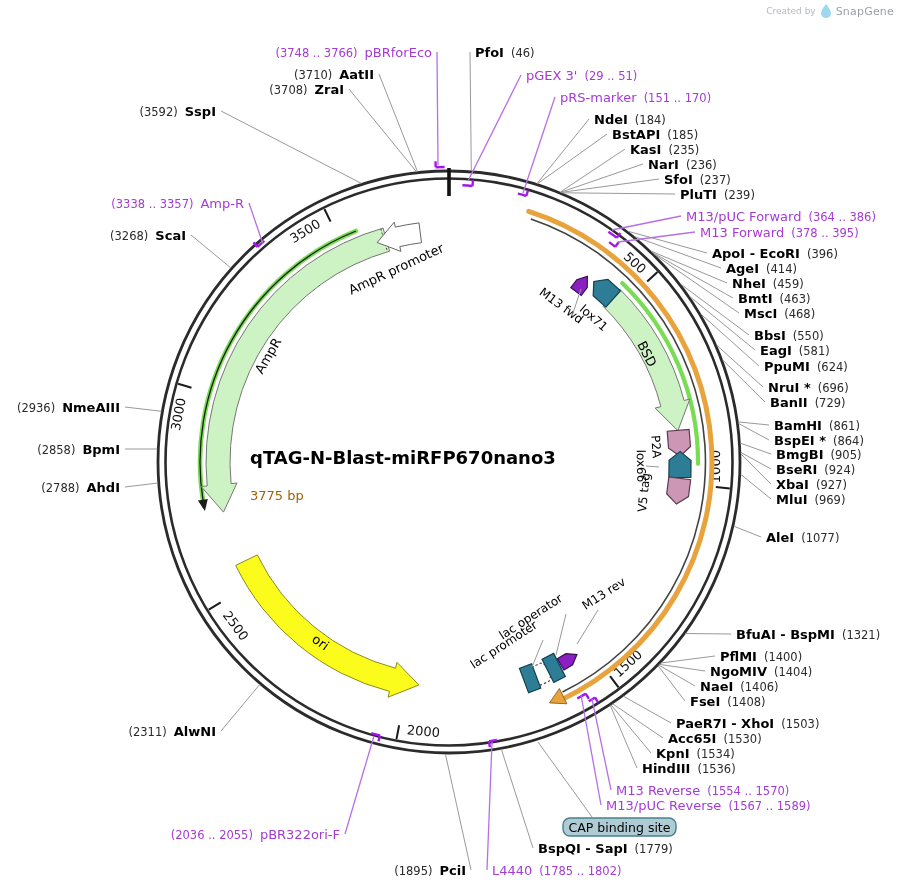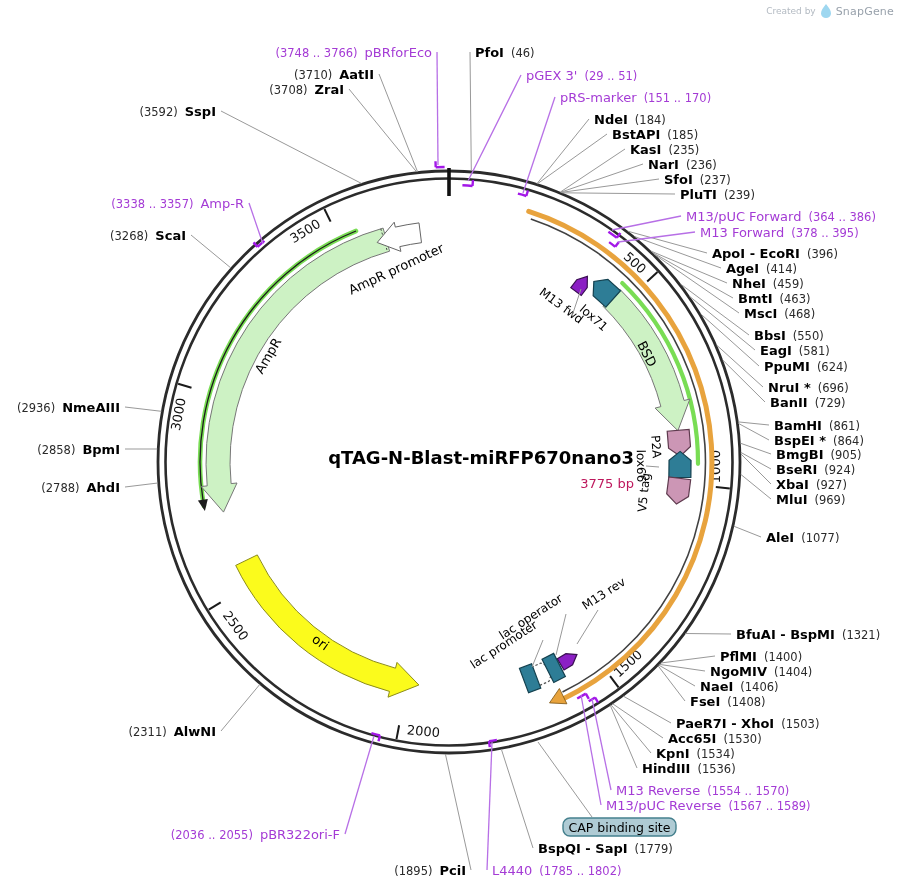"qTAG-N-Blast-miRFP670nano3" .center-title { left: 434px -> 450px; text-align: right -> left }
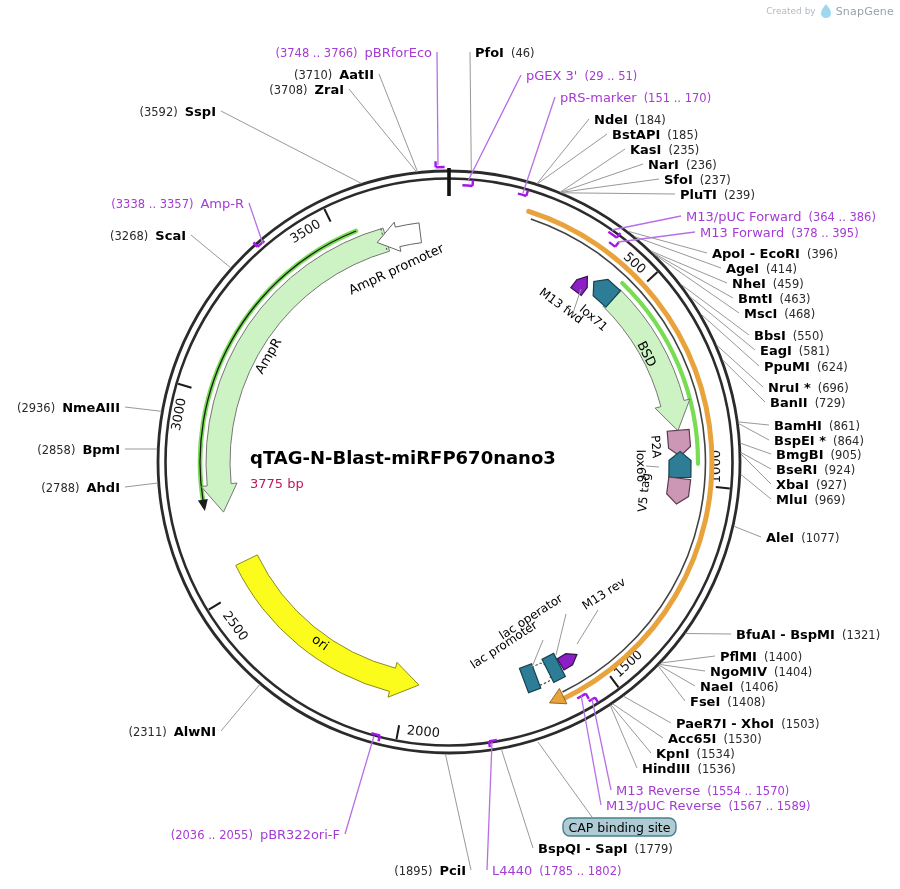"3775 bp" .center-title .psize { color: #be185d -> #a16207; margin-top: 8px -> 20px }
